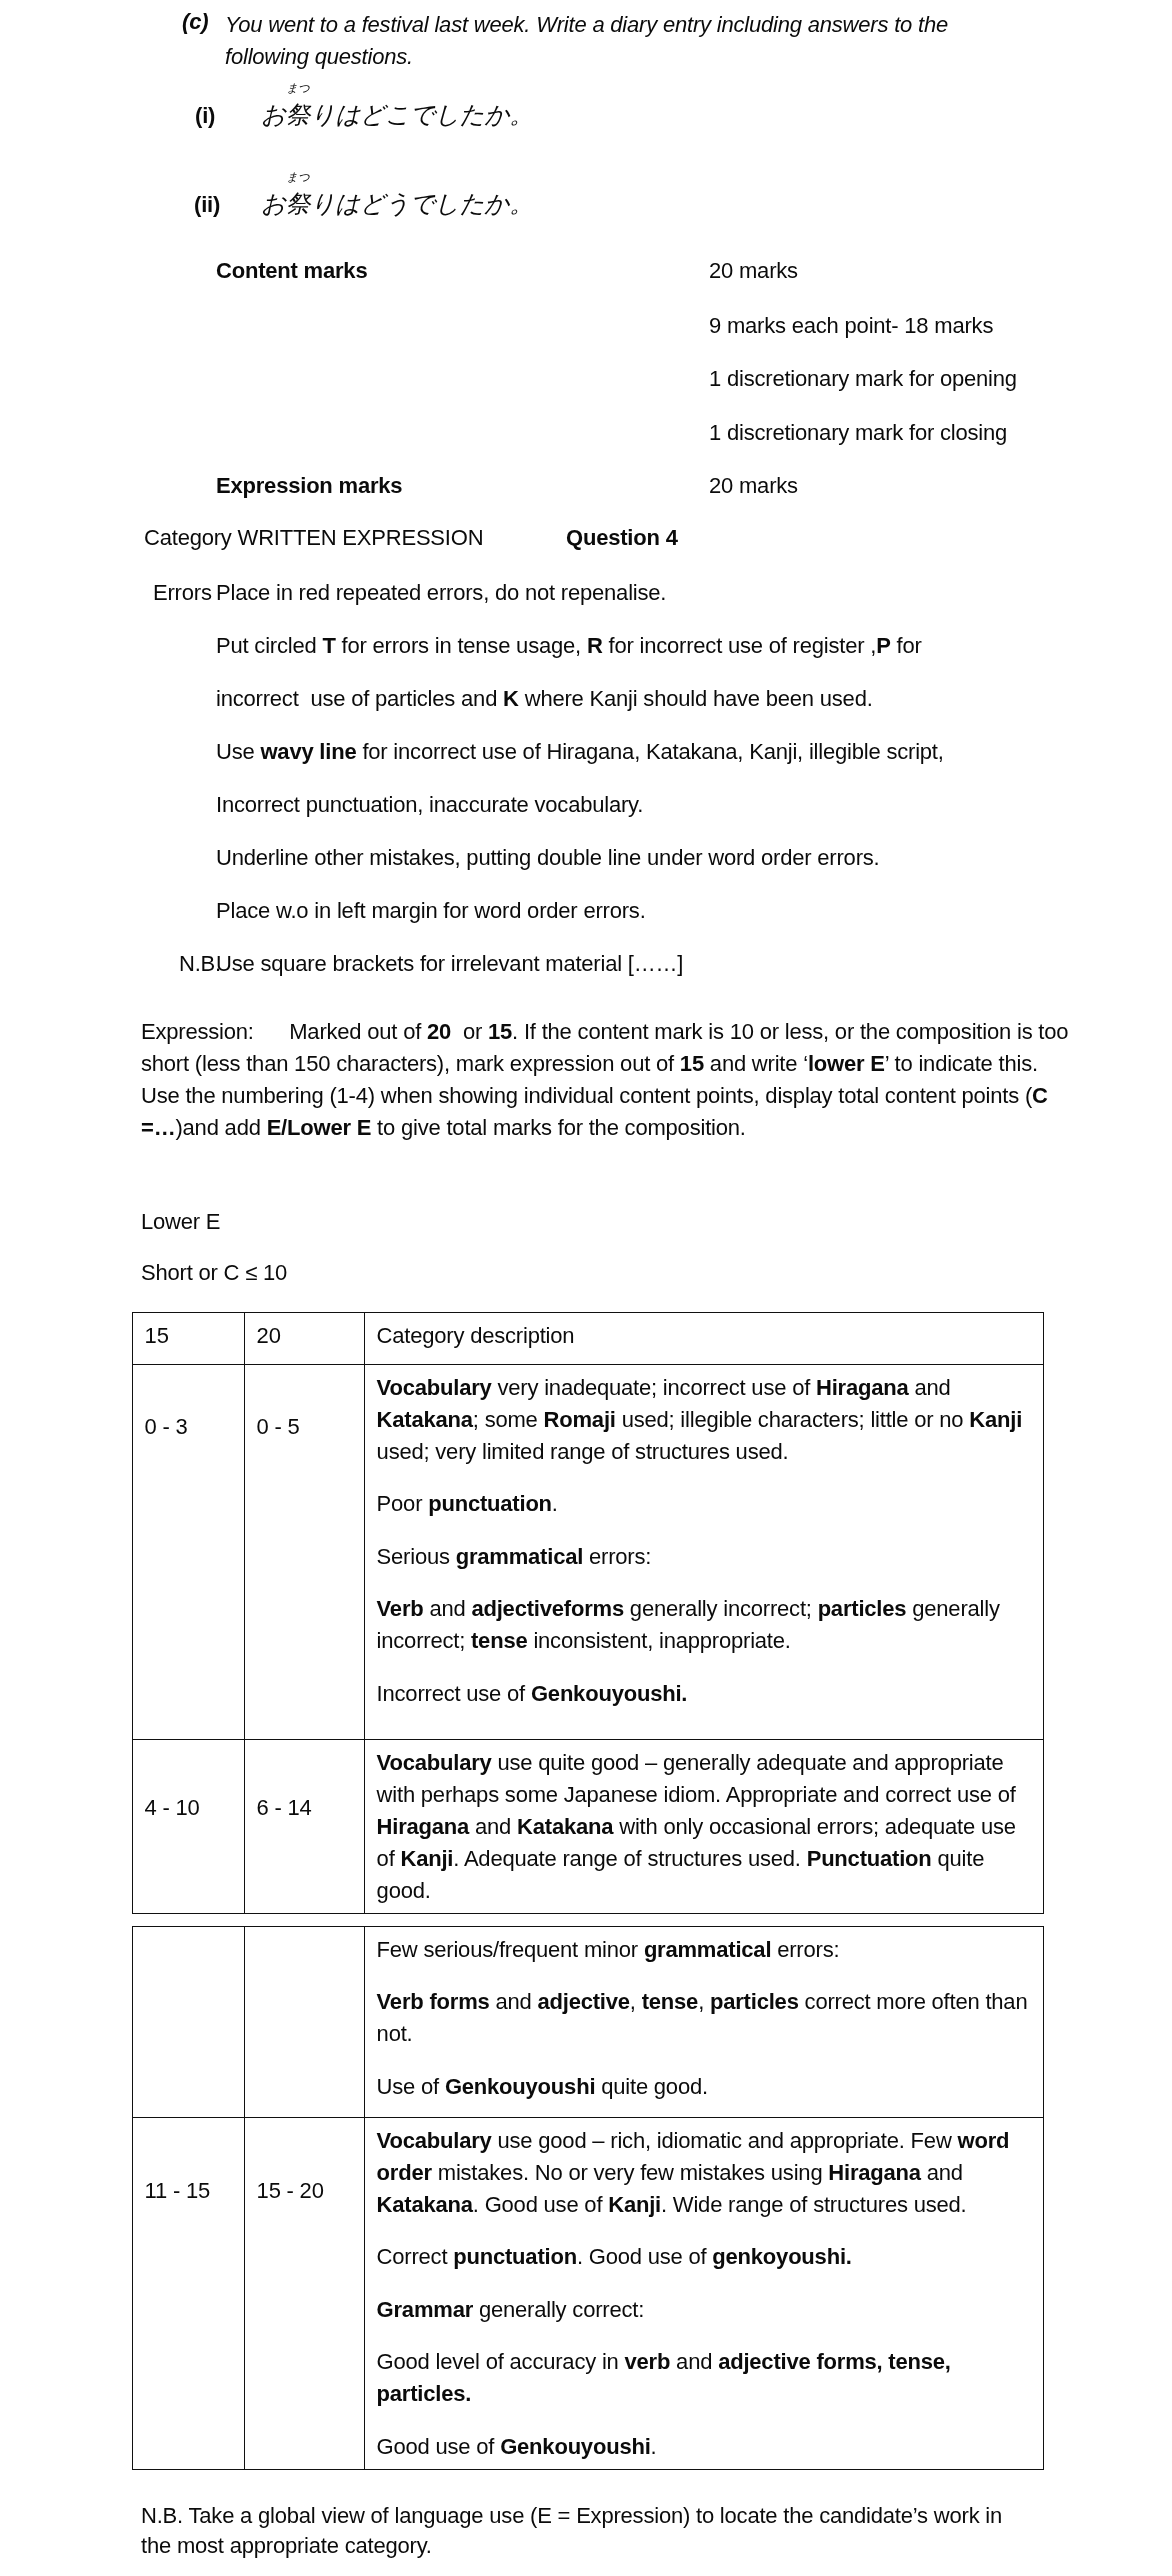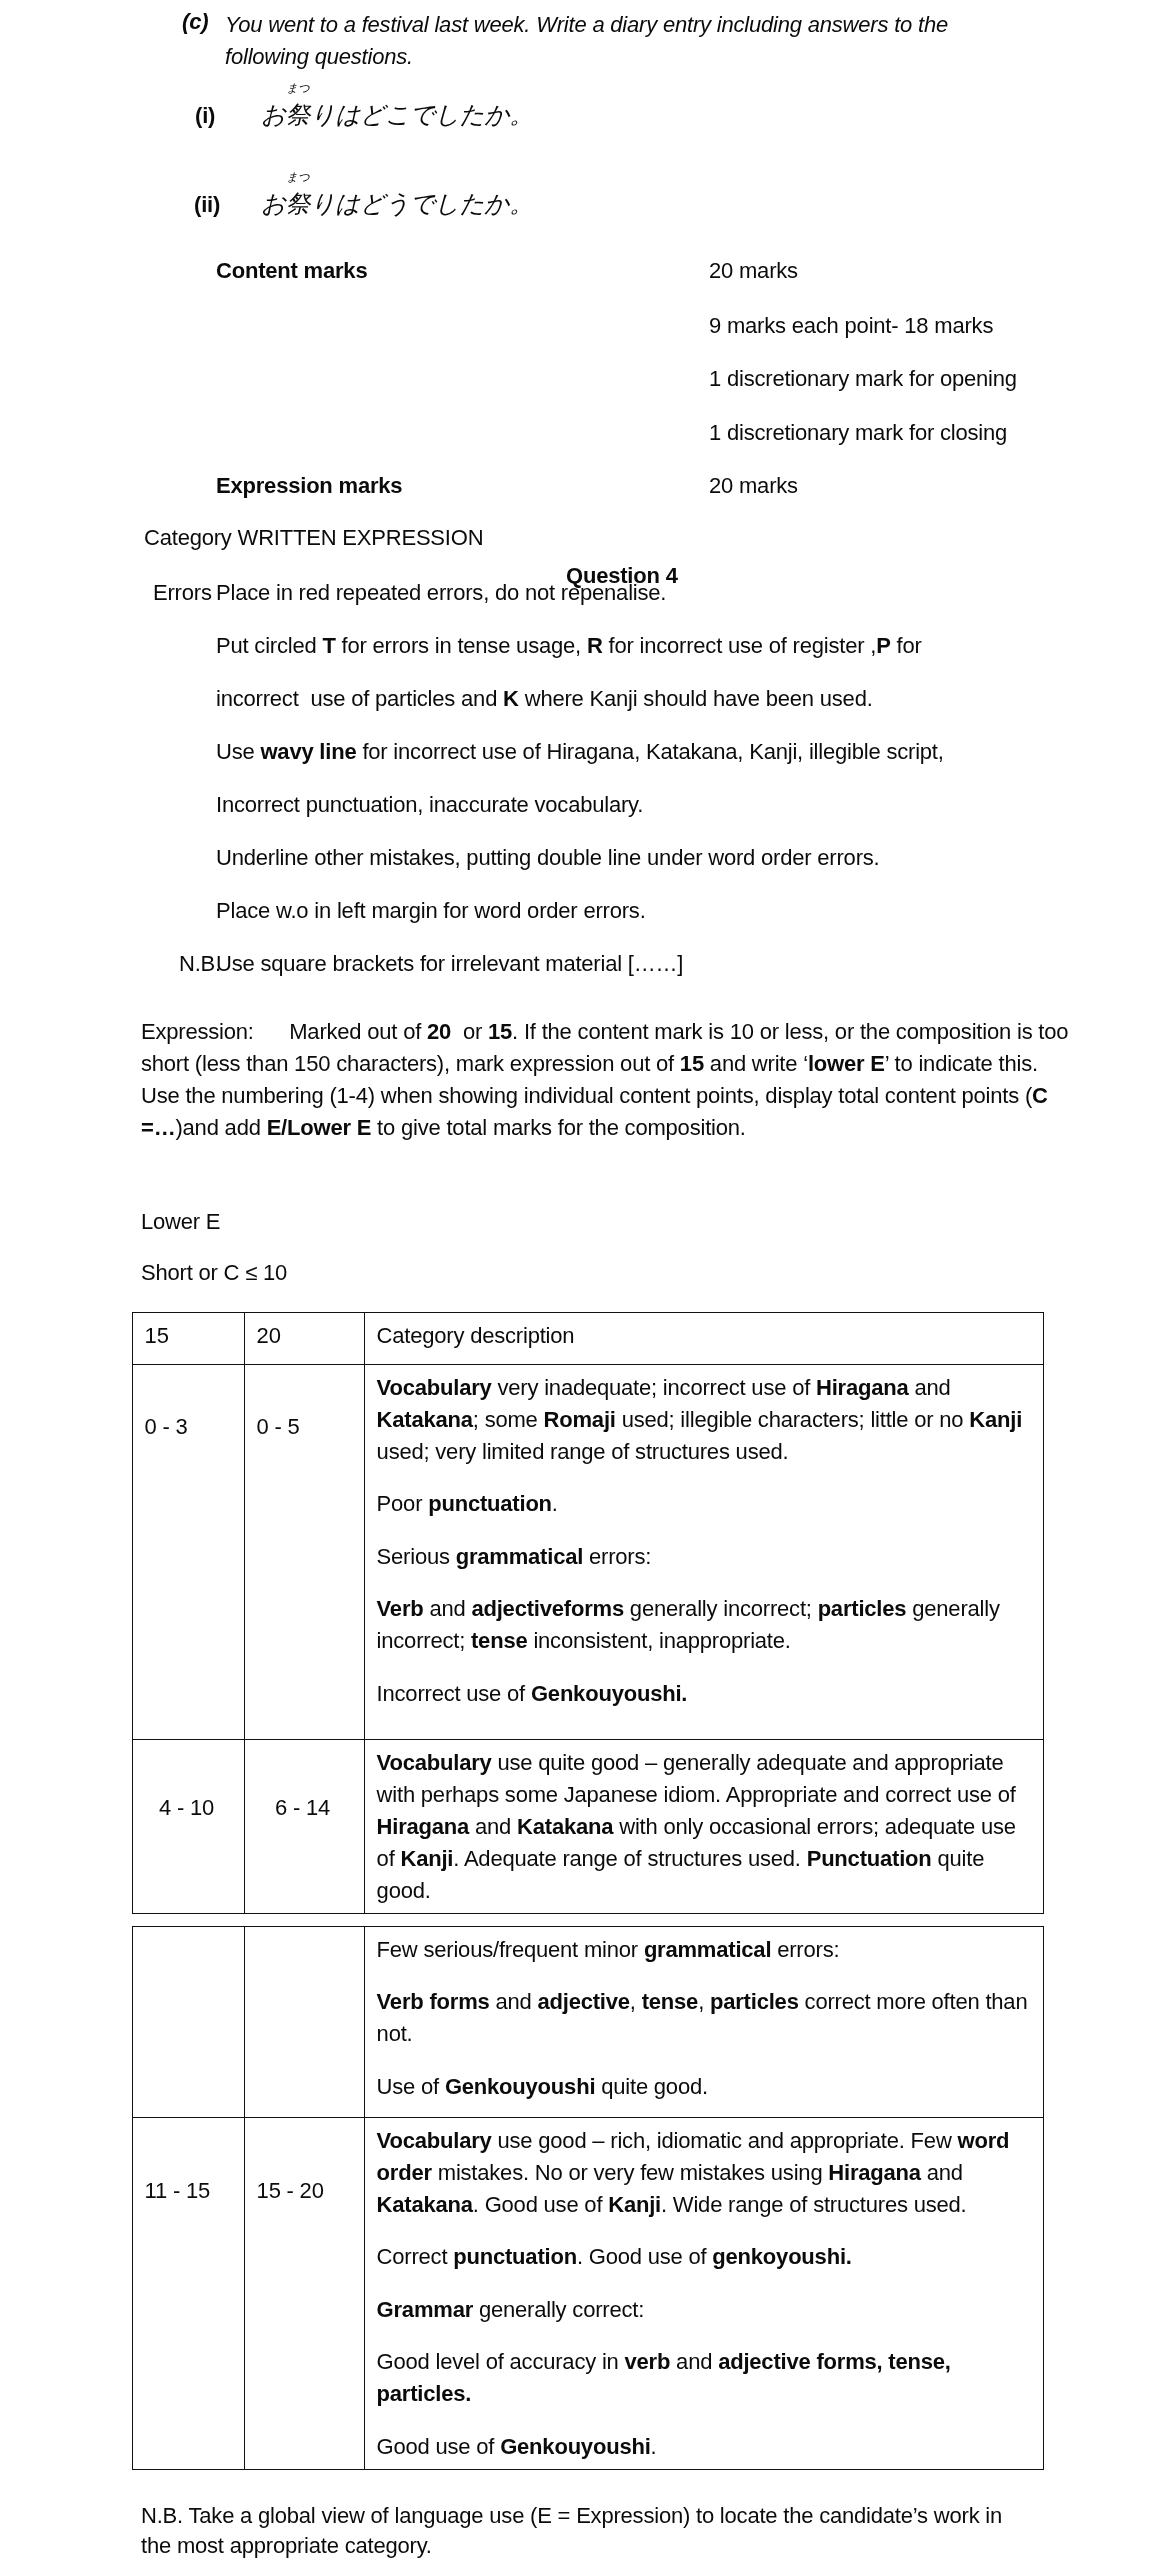"Question 4" .sec-right { margin-top: 38px -> none }
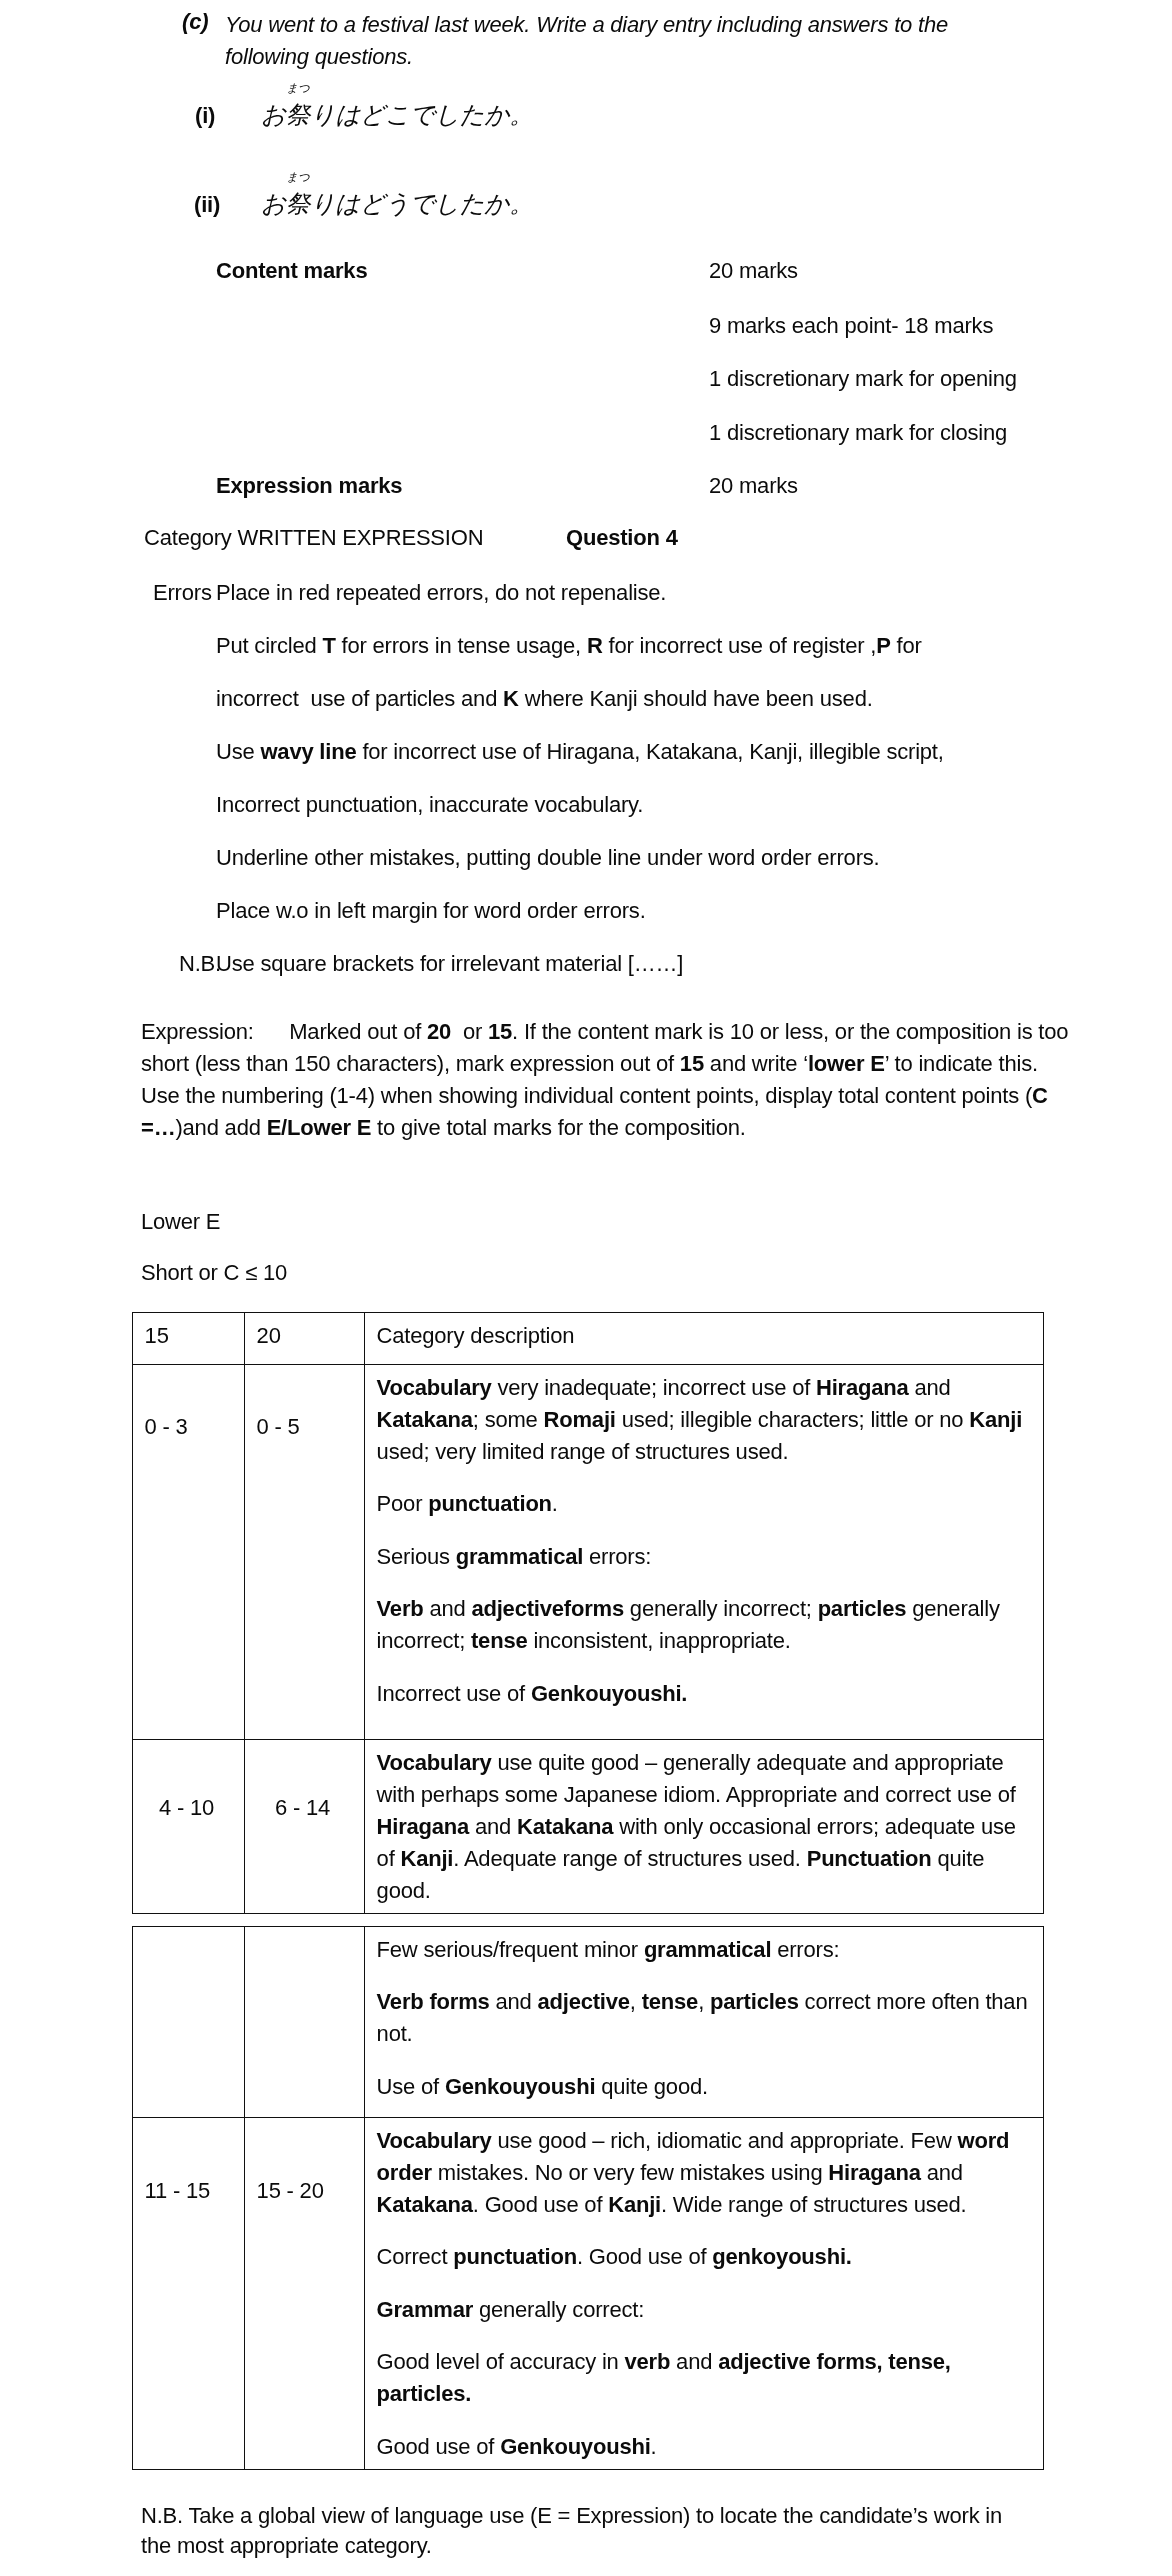"4 - 10" .lab2 { text-align: center -> none }
